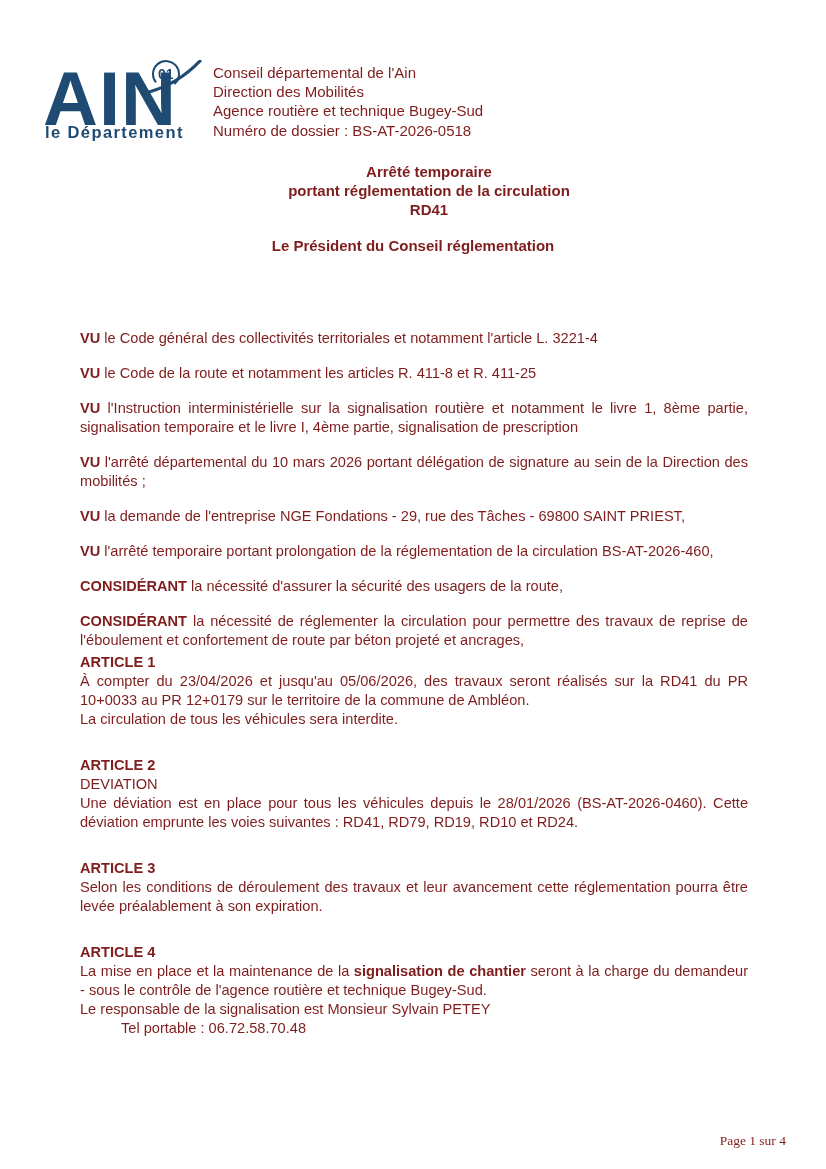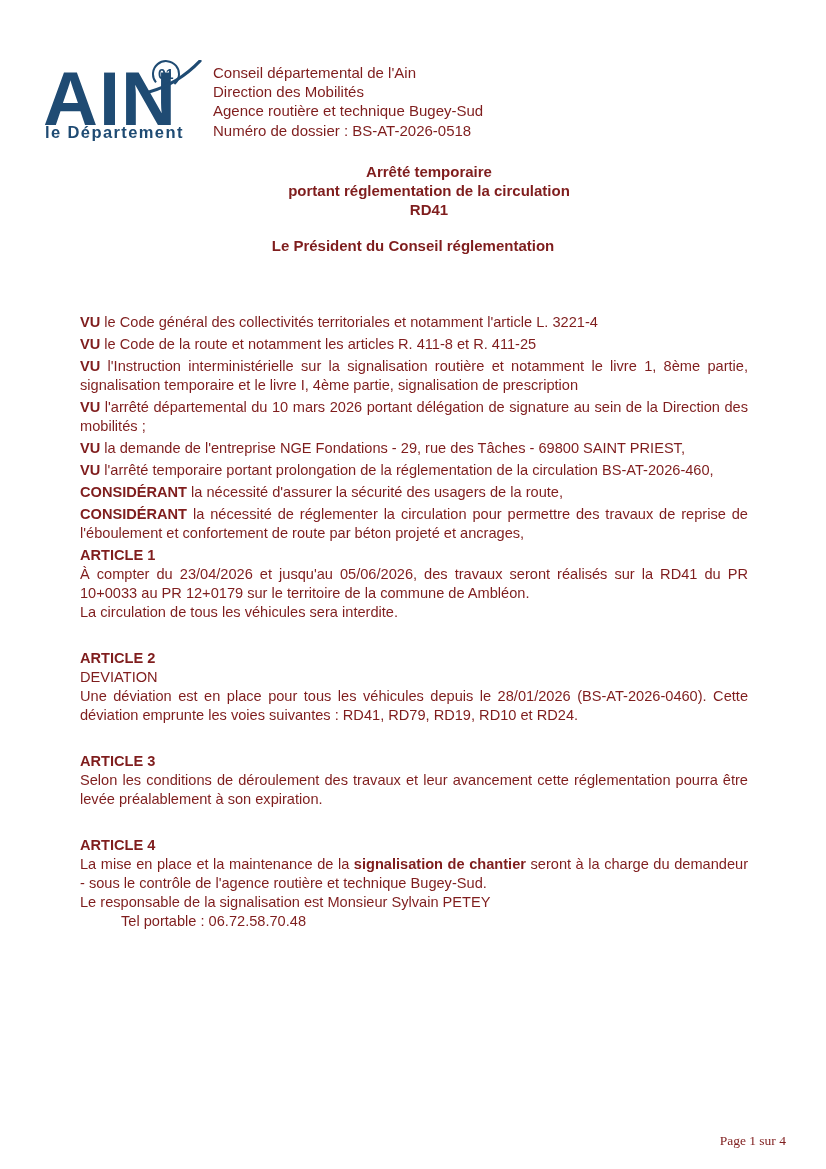"VU le Code général des" .preamble p { margin: 0 0 3px 0 -> 16px 0 3px 0 }
